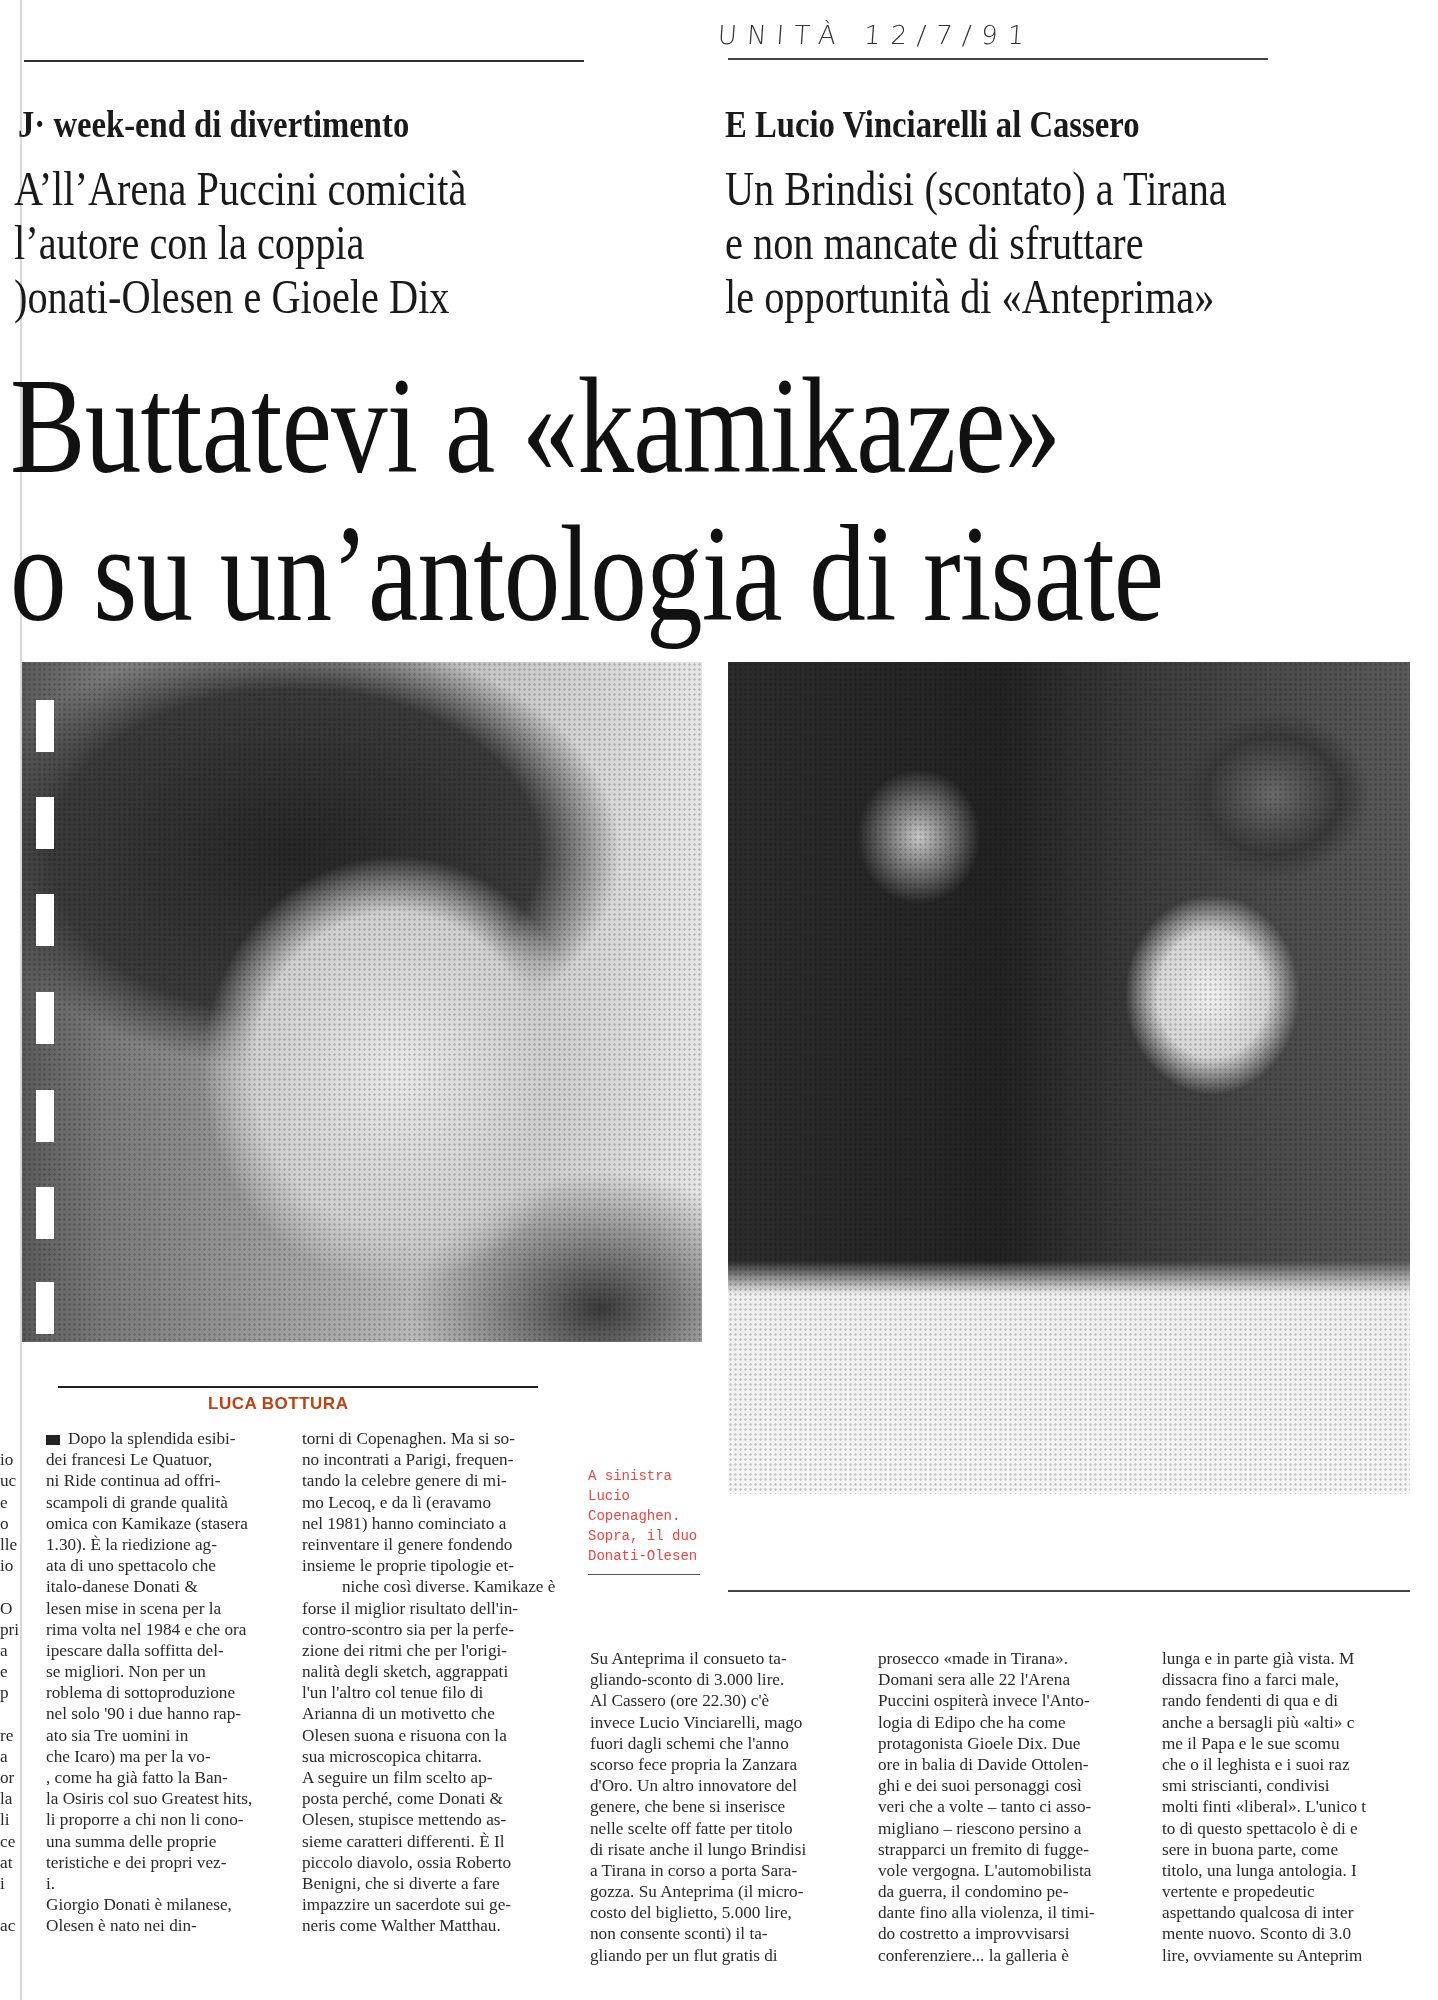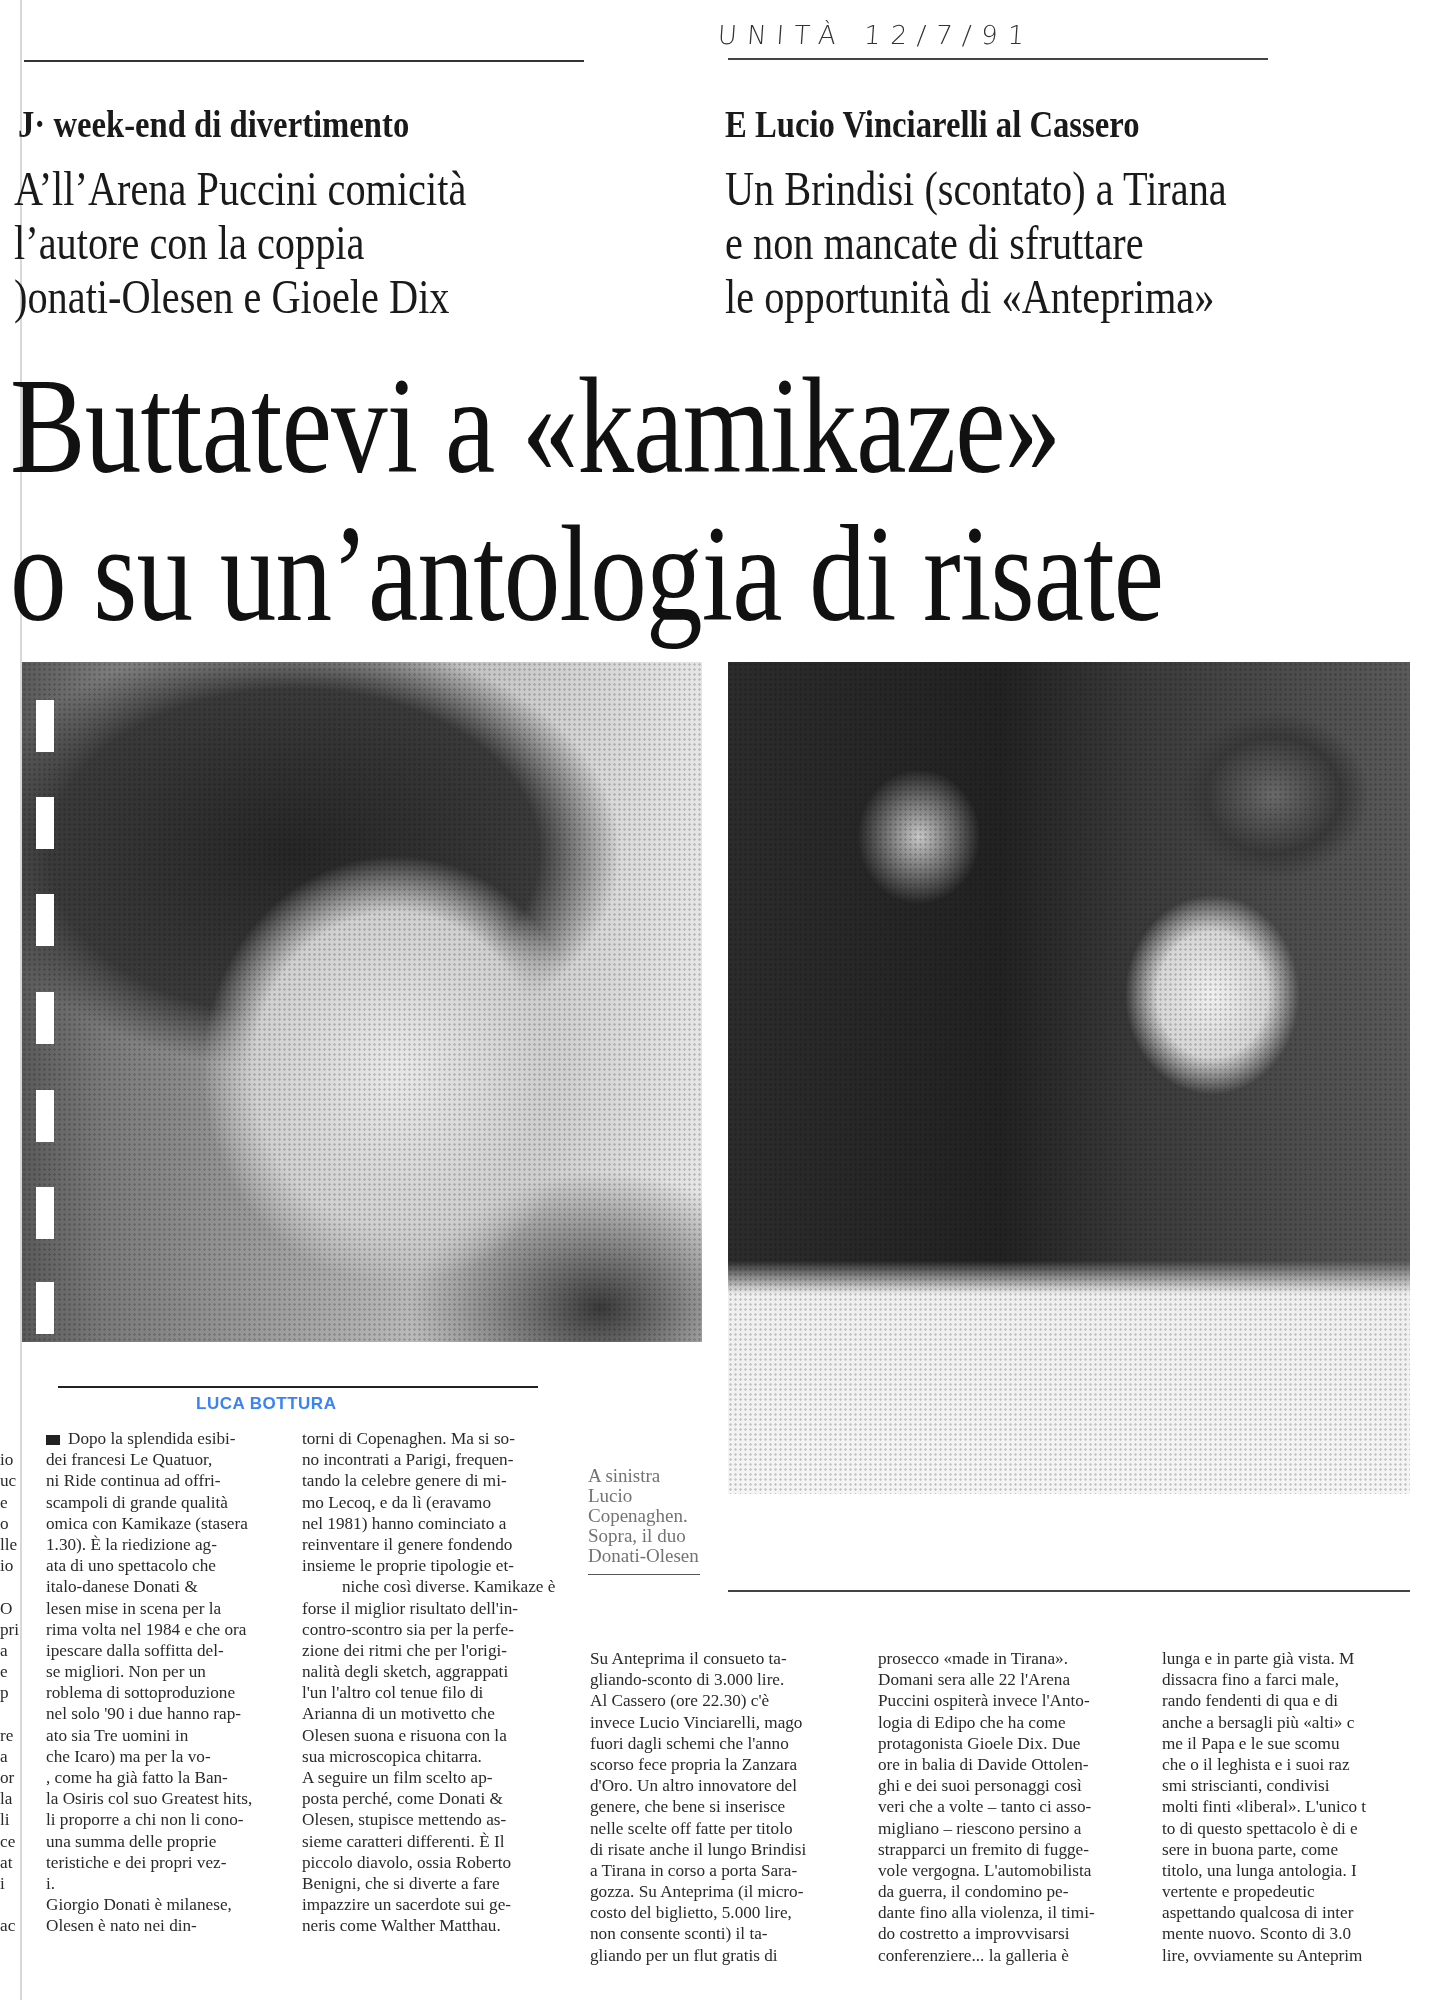"LUCA BOTTURA" .byline { color: #3b82f6 -> #c2410c; left: 196px -> 208px }
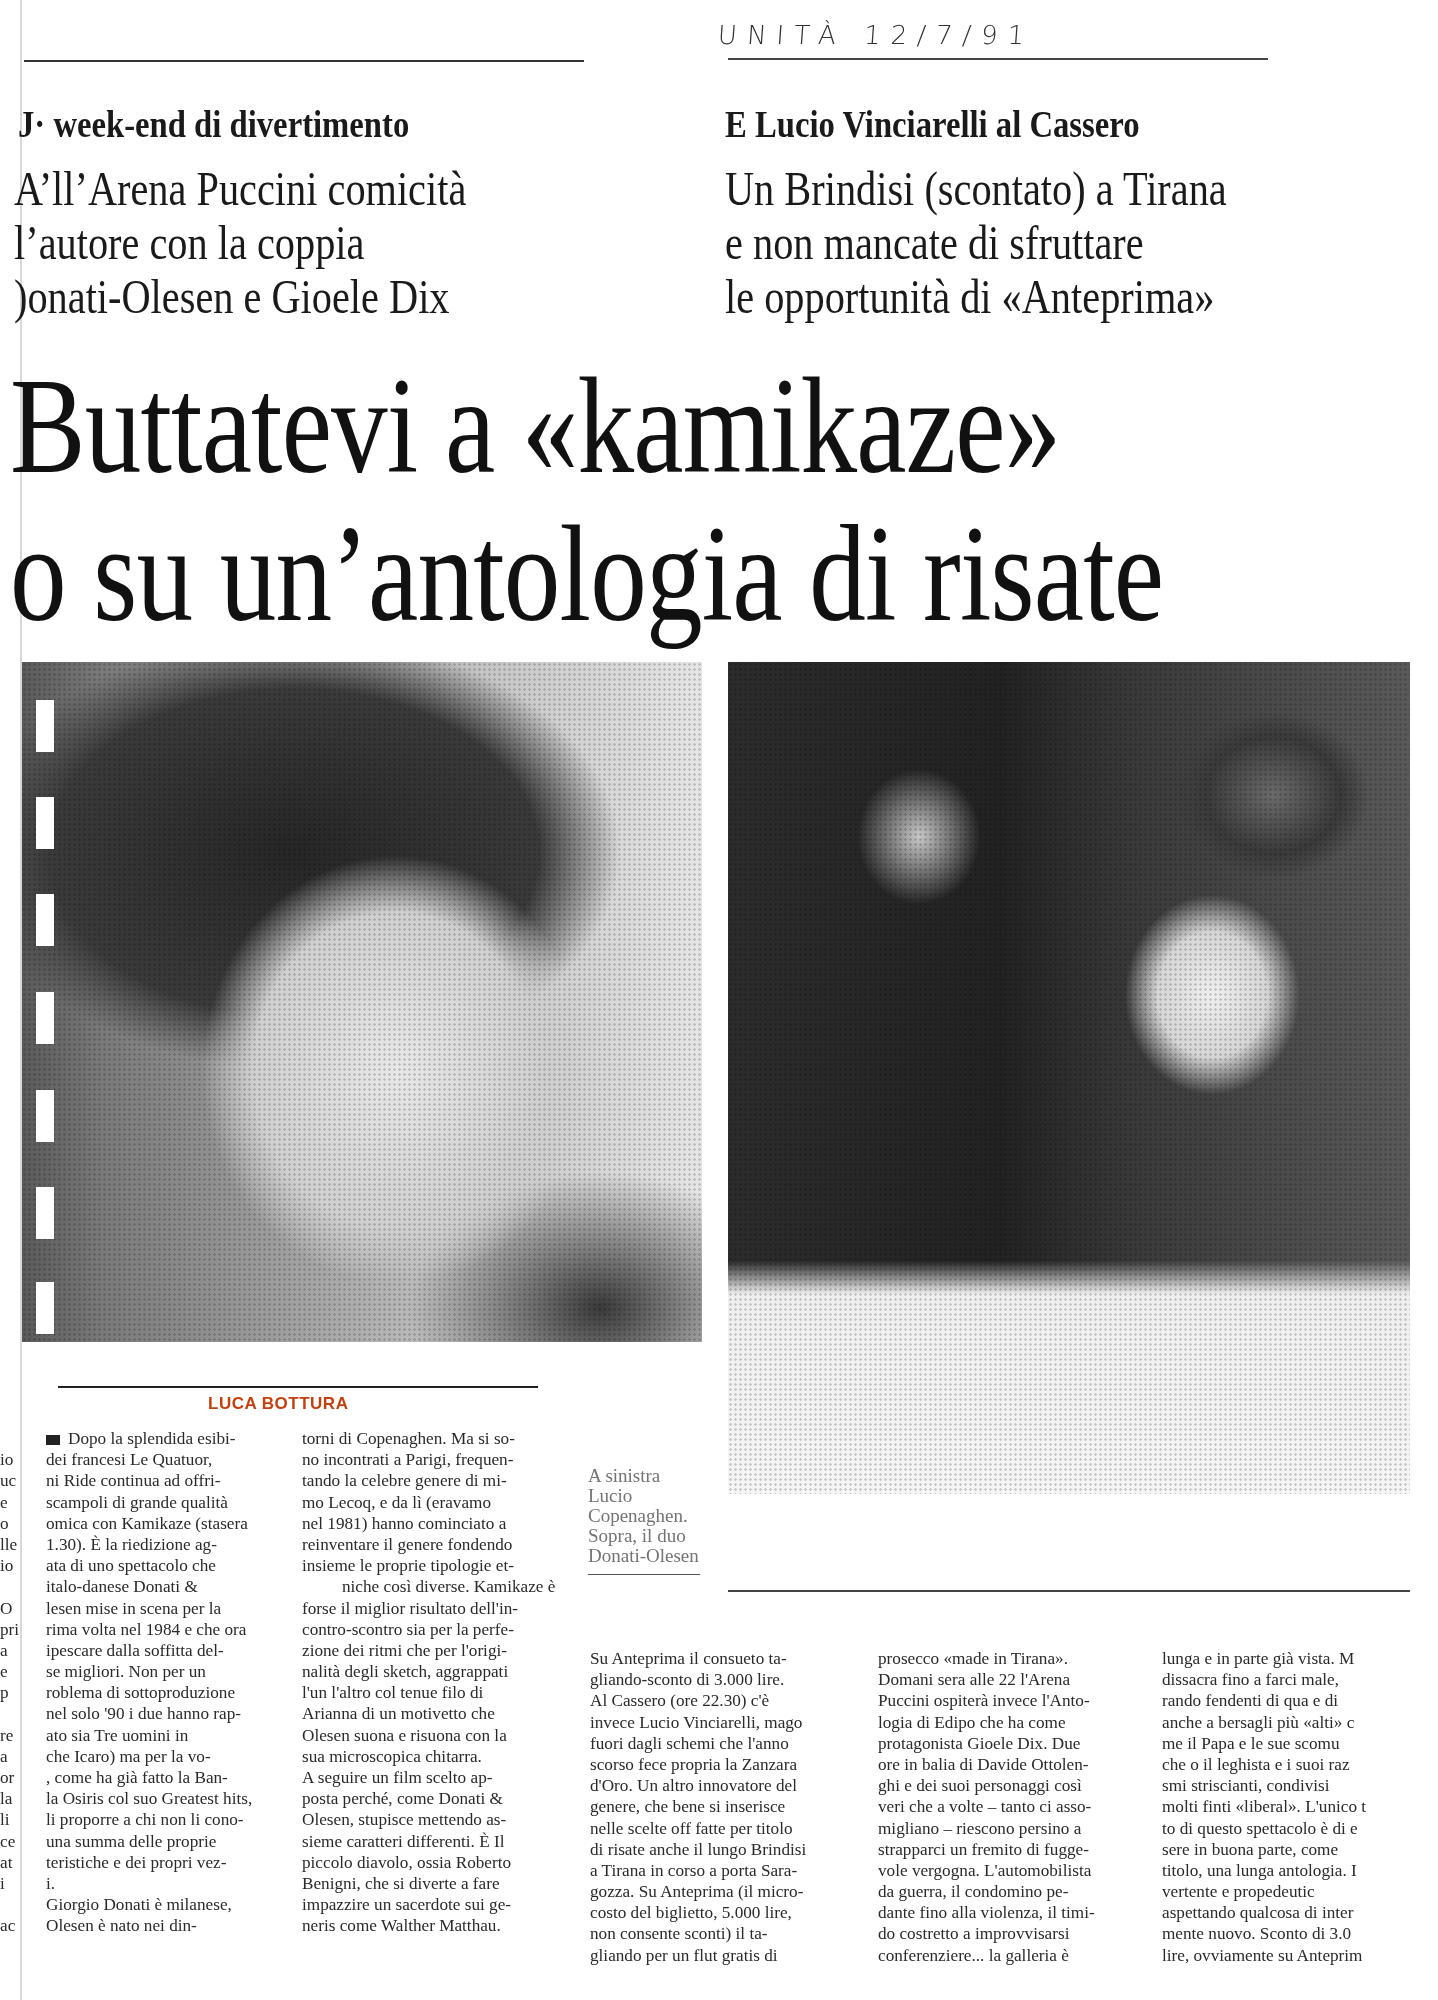"A sinistra" .caption { color: #737373 -> #ef4444; font-family: Liberation Serif, serif -> Liberation Mono, monospace; font-size: 19px -> 14px }
